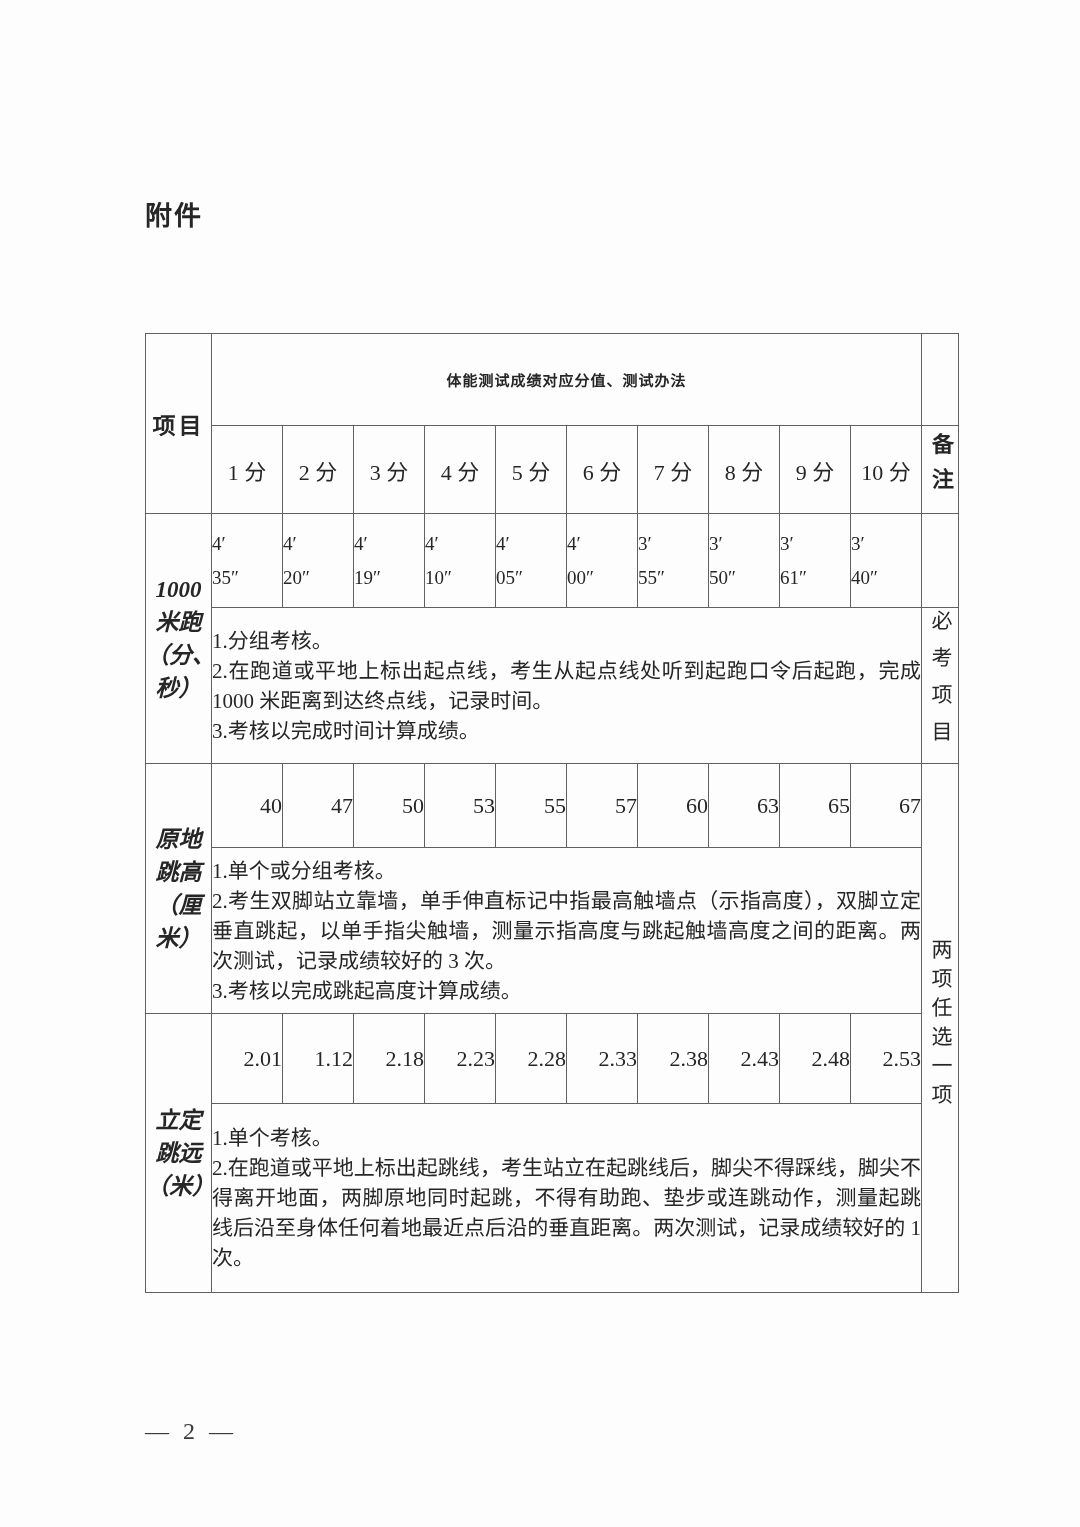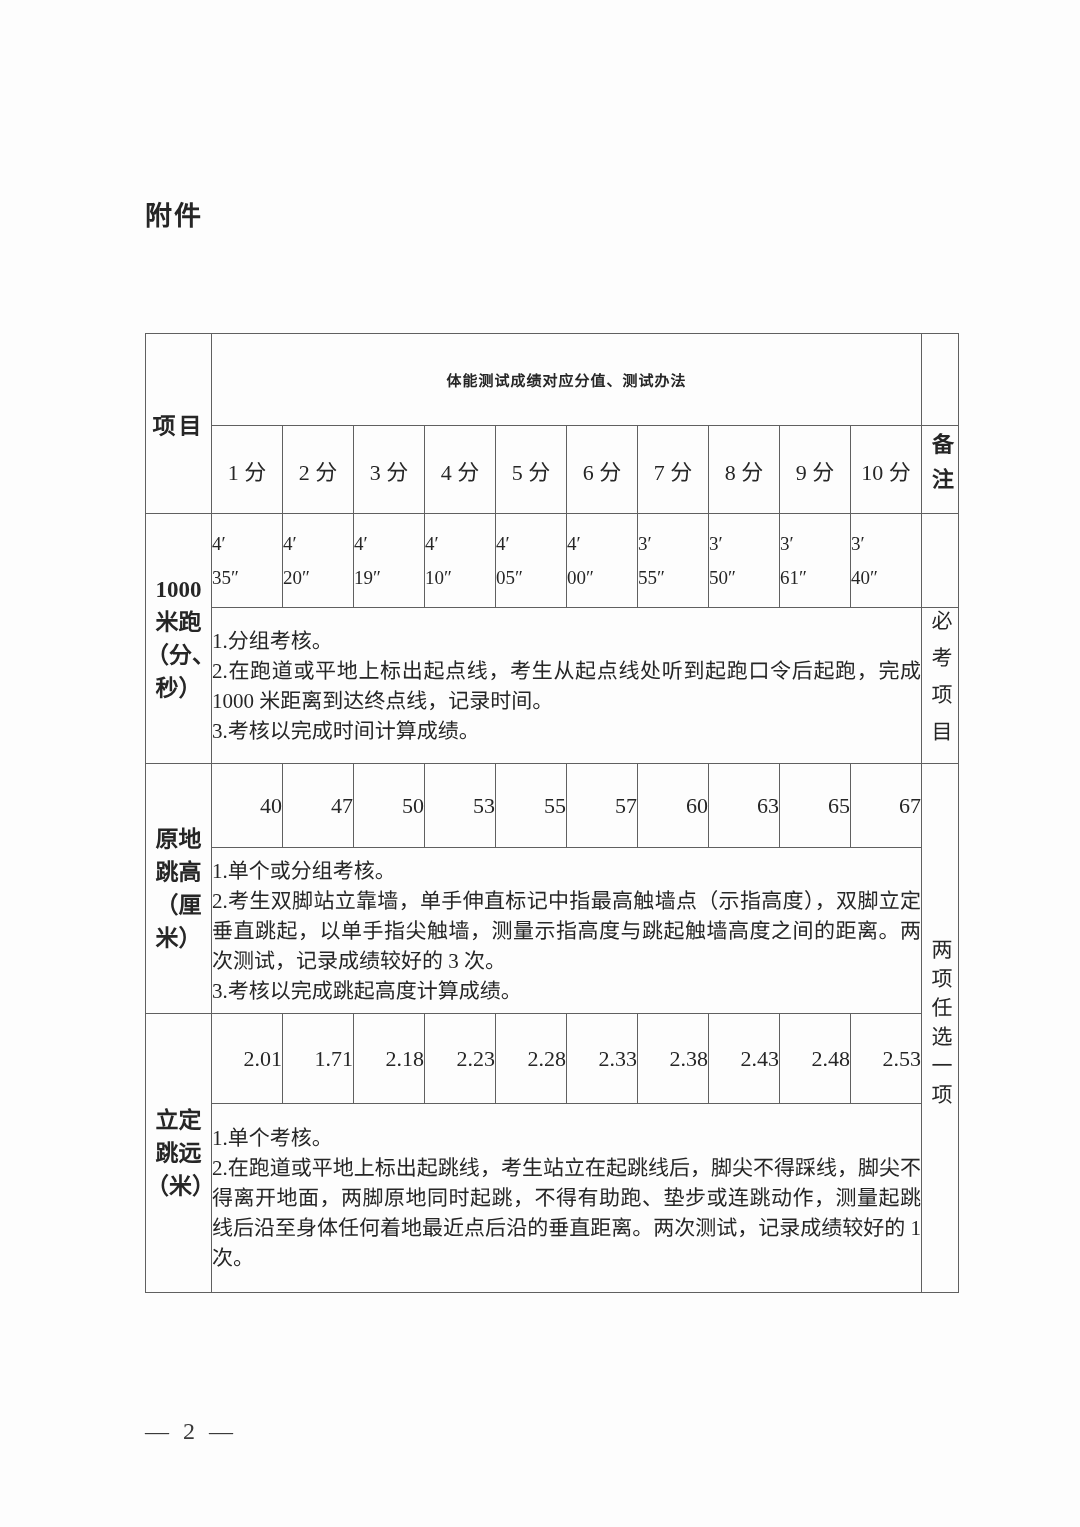"1000" .c-item { font-style: none -> italic }
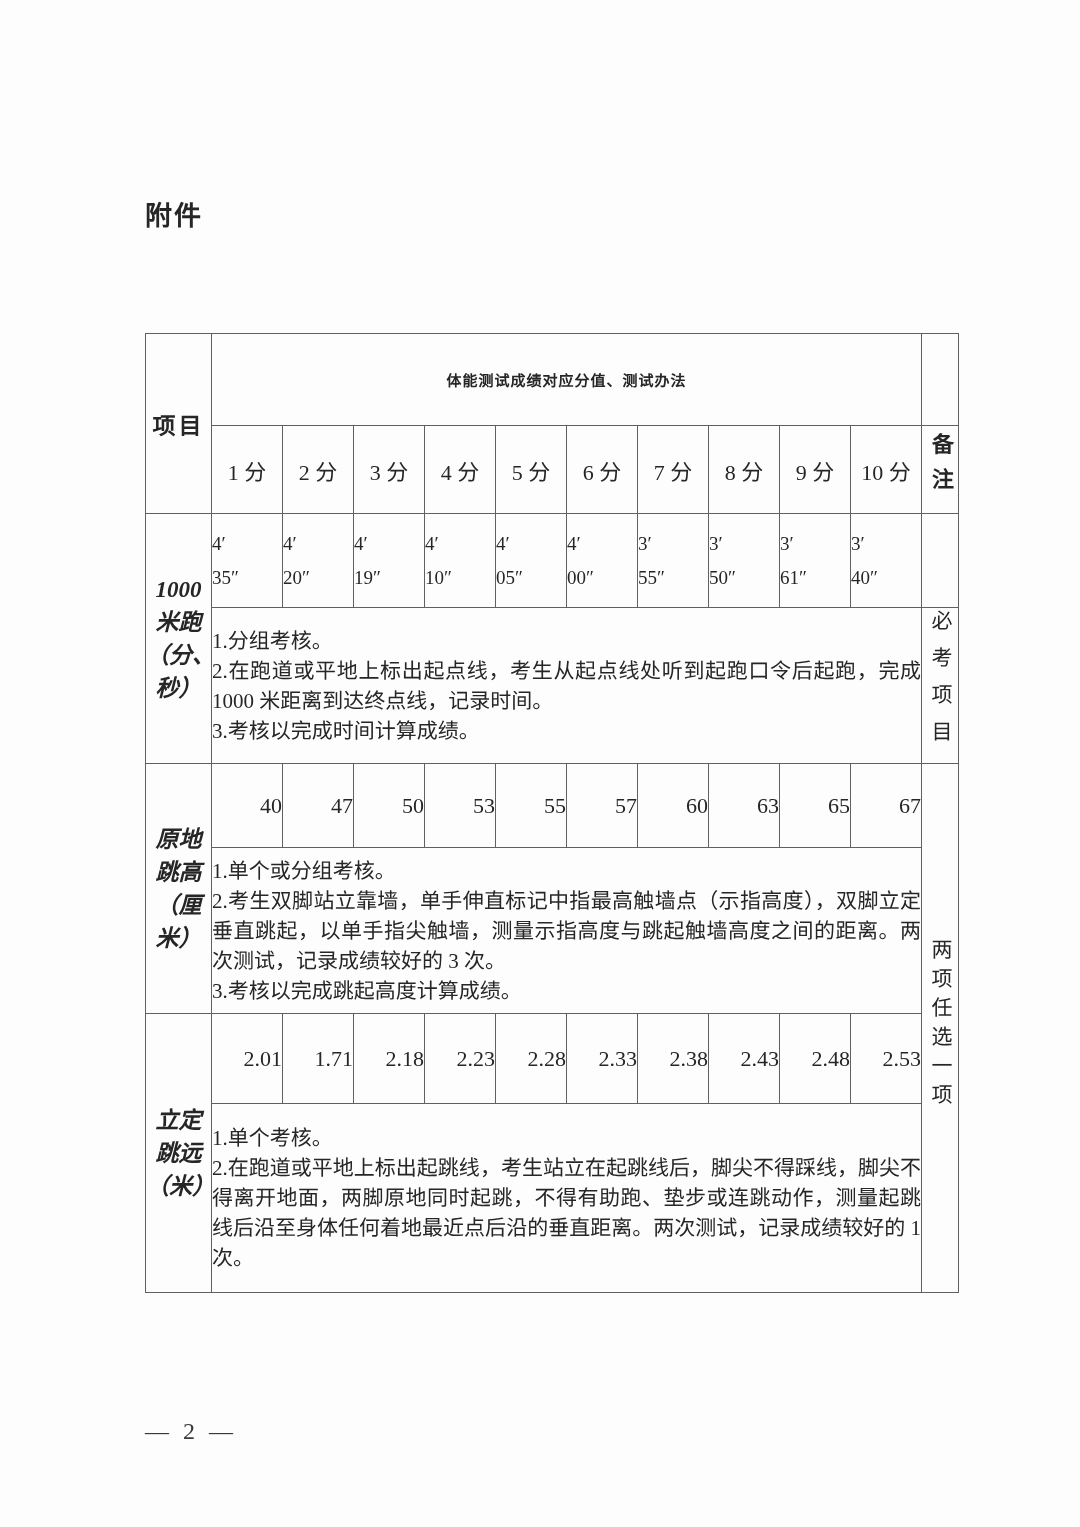"1.71" td.c-val { text: 1.71 -> 1.12 }
